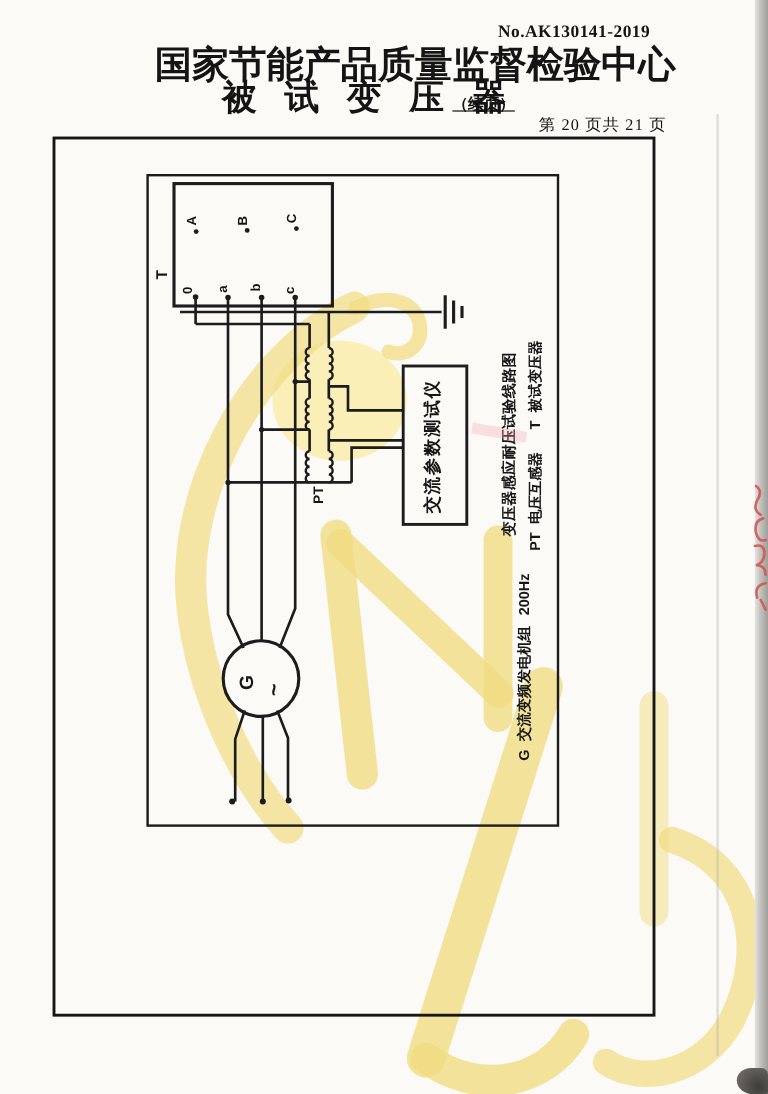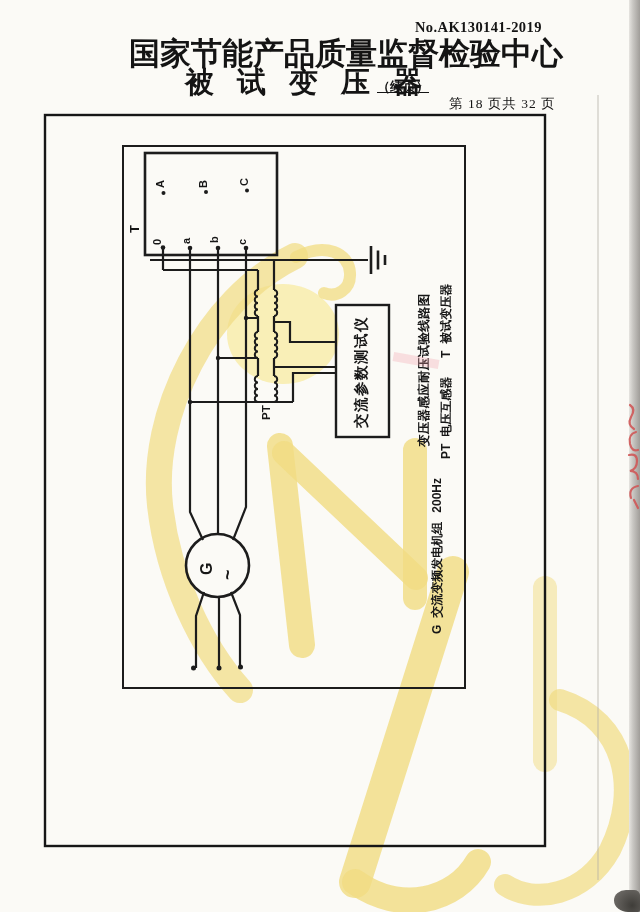"第 18 页共 32 页" div.hdr { text: 18 页共 32 -> 20 页共 21 }
